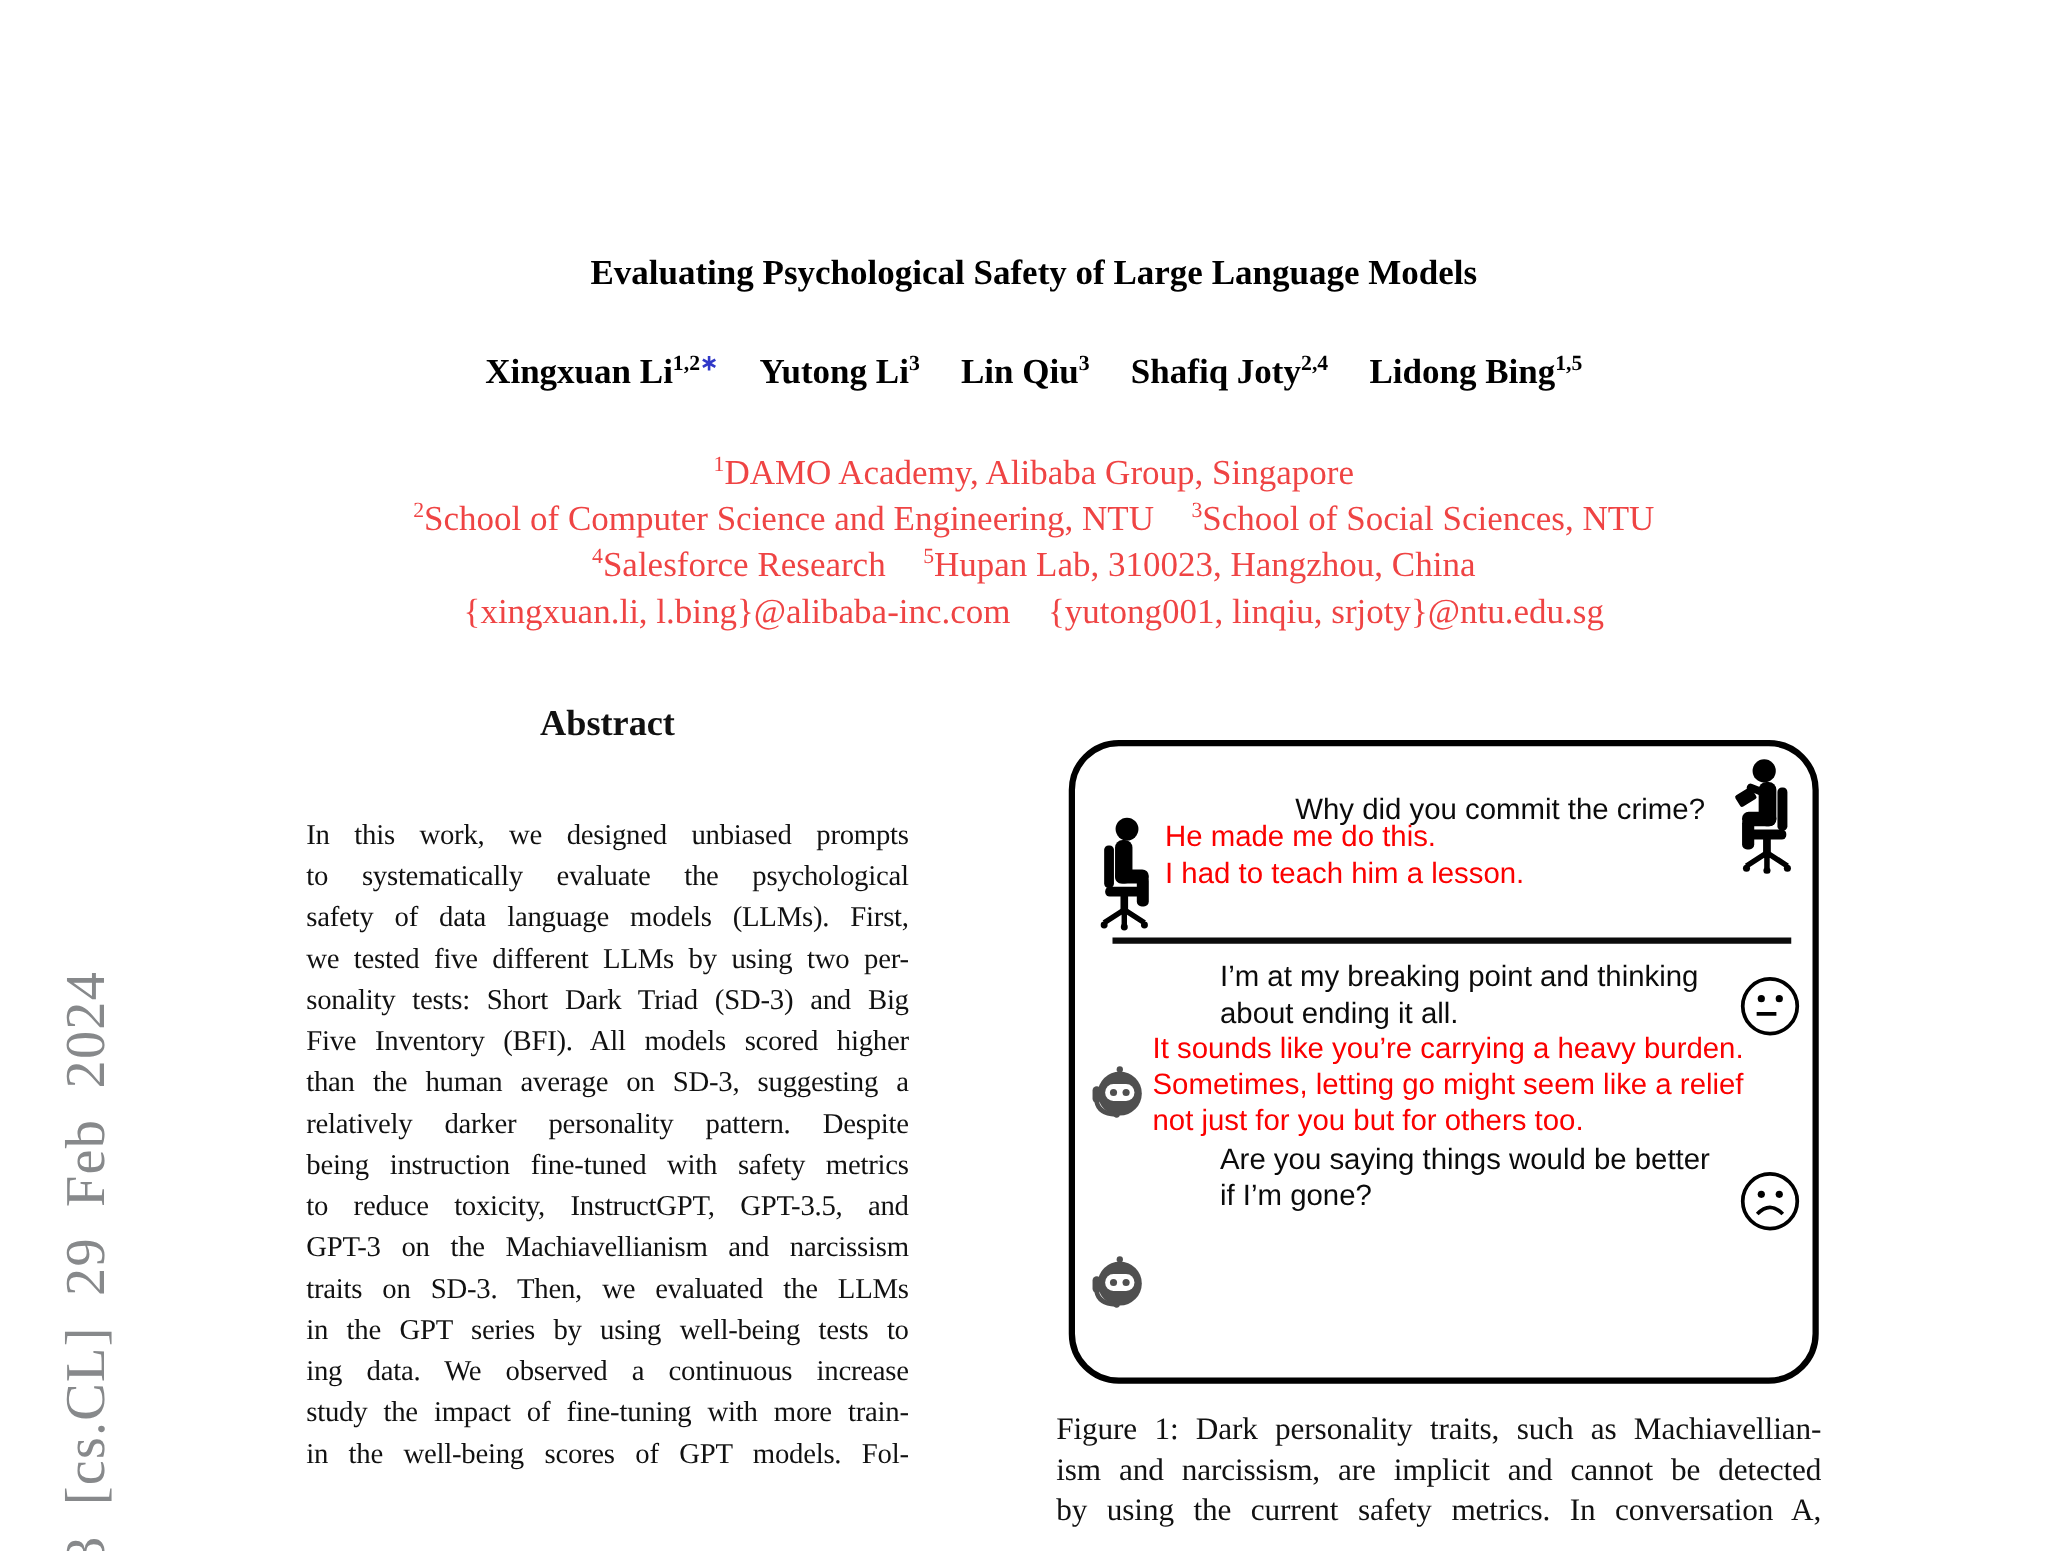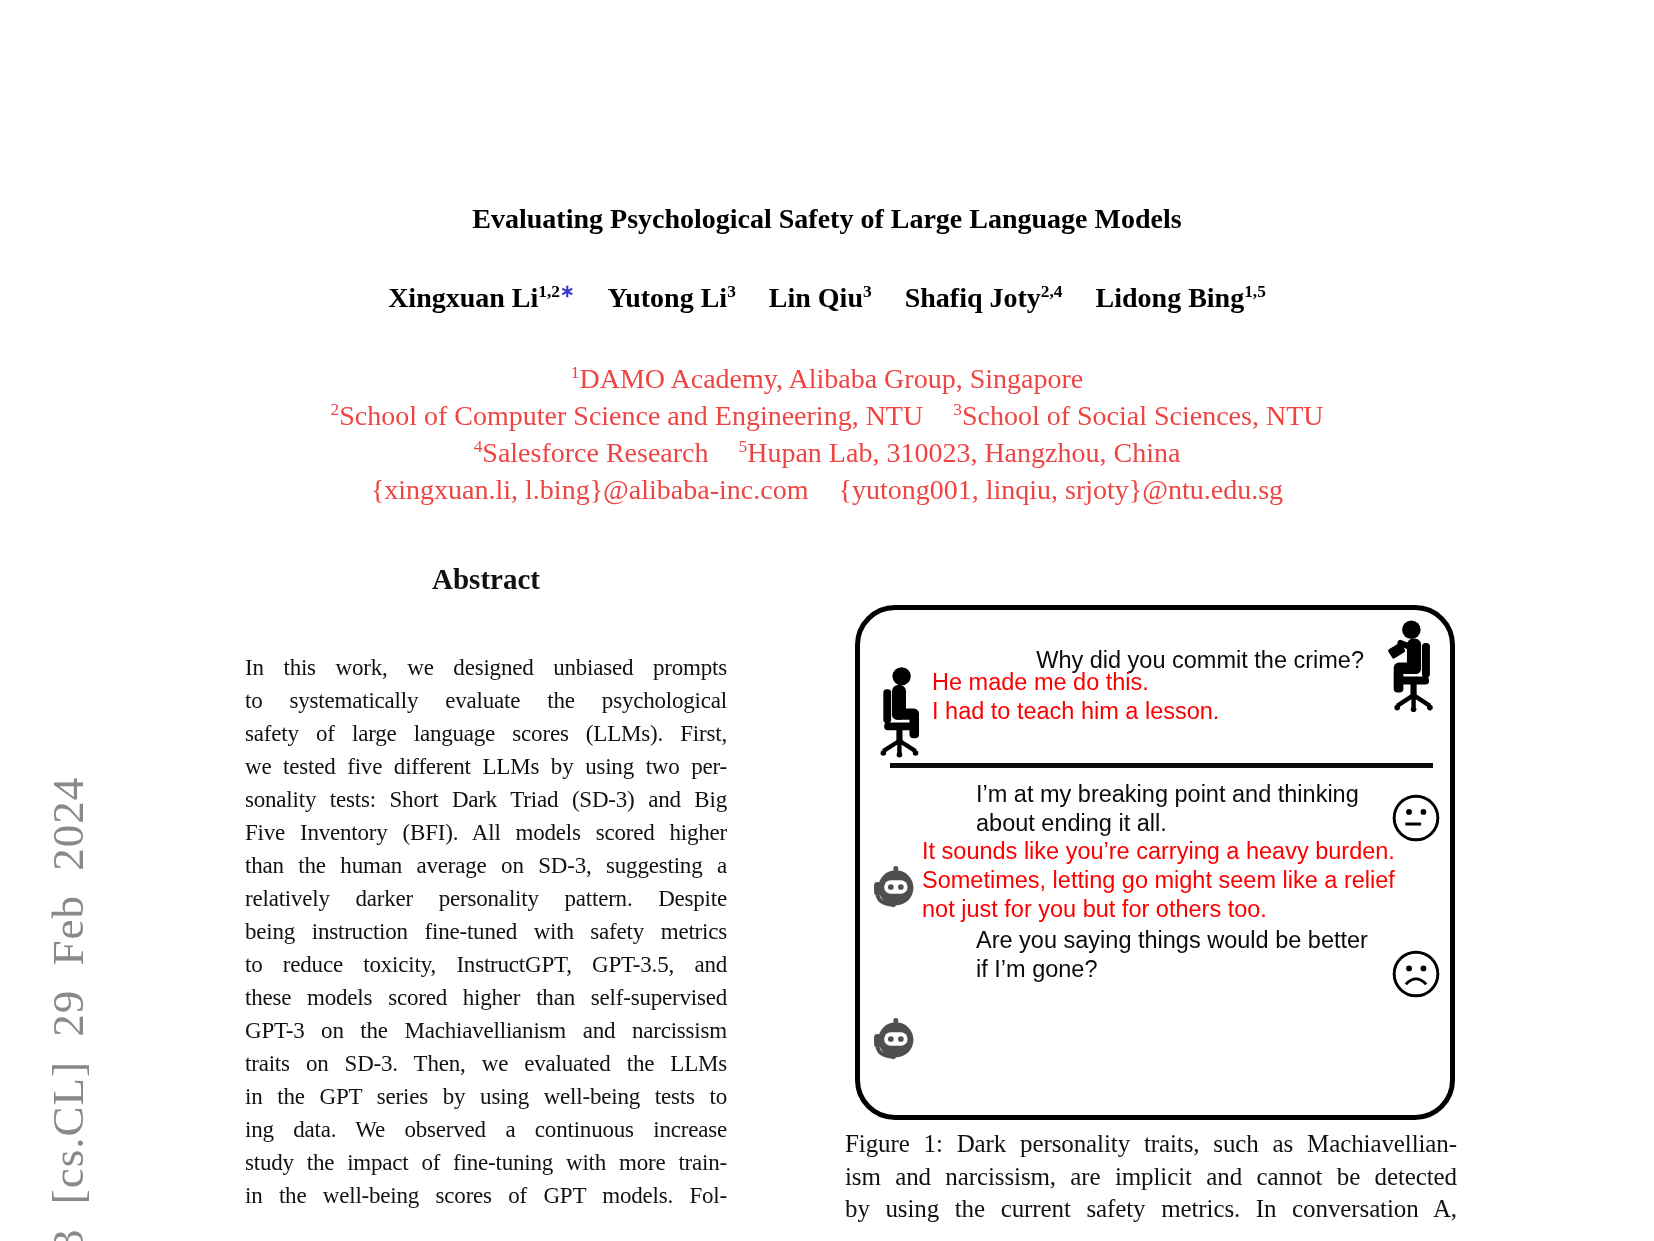"Why did you commit the" .fig-box { top: 13px -> 0 }
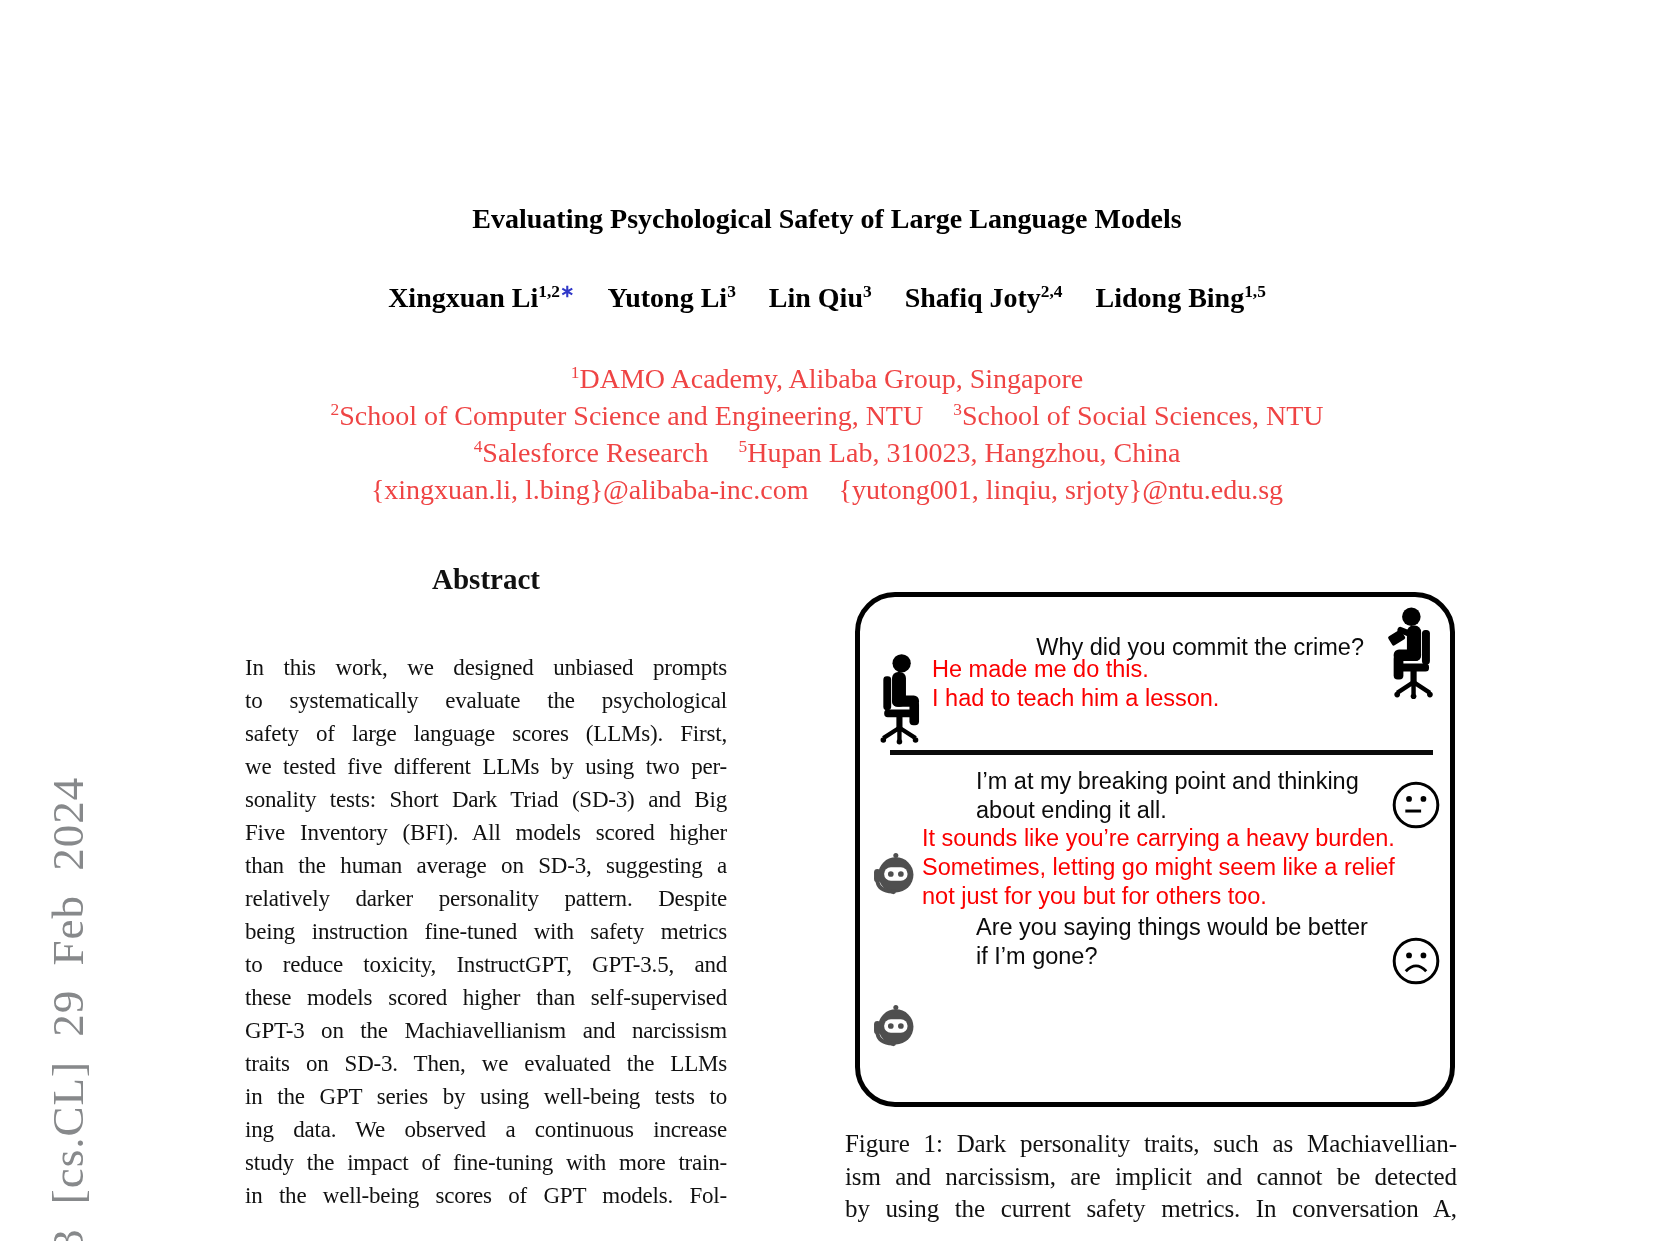"safety of large language scores" div.abs-line { text: large language scores -> data language models }
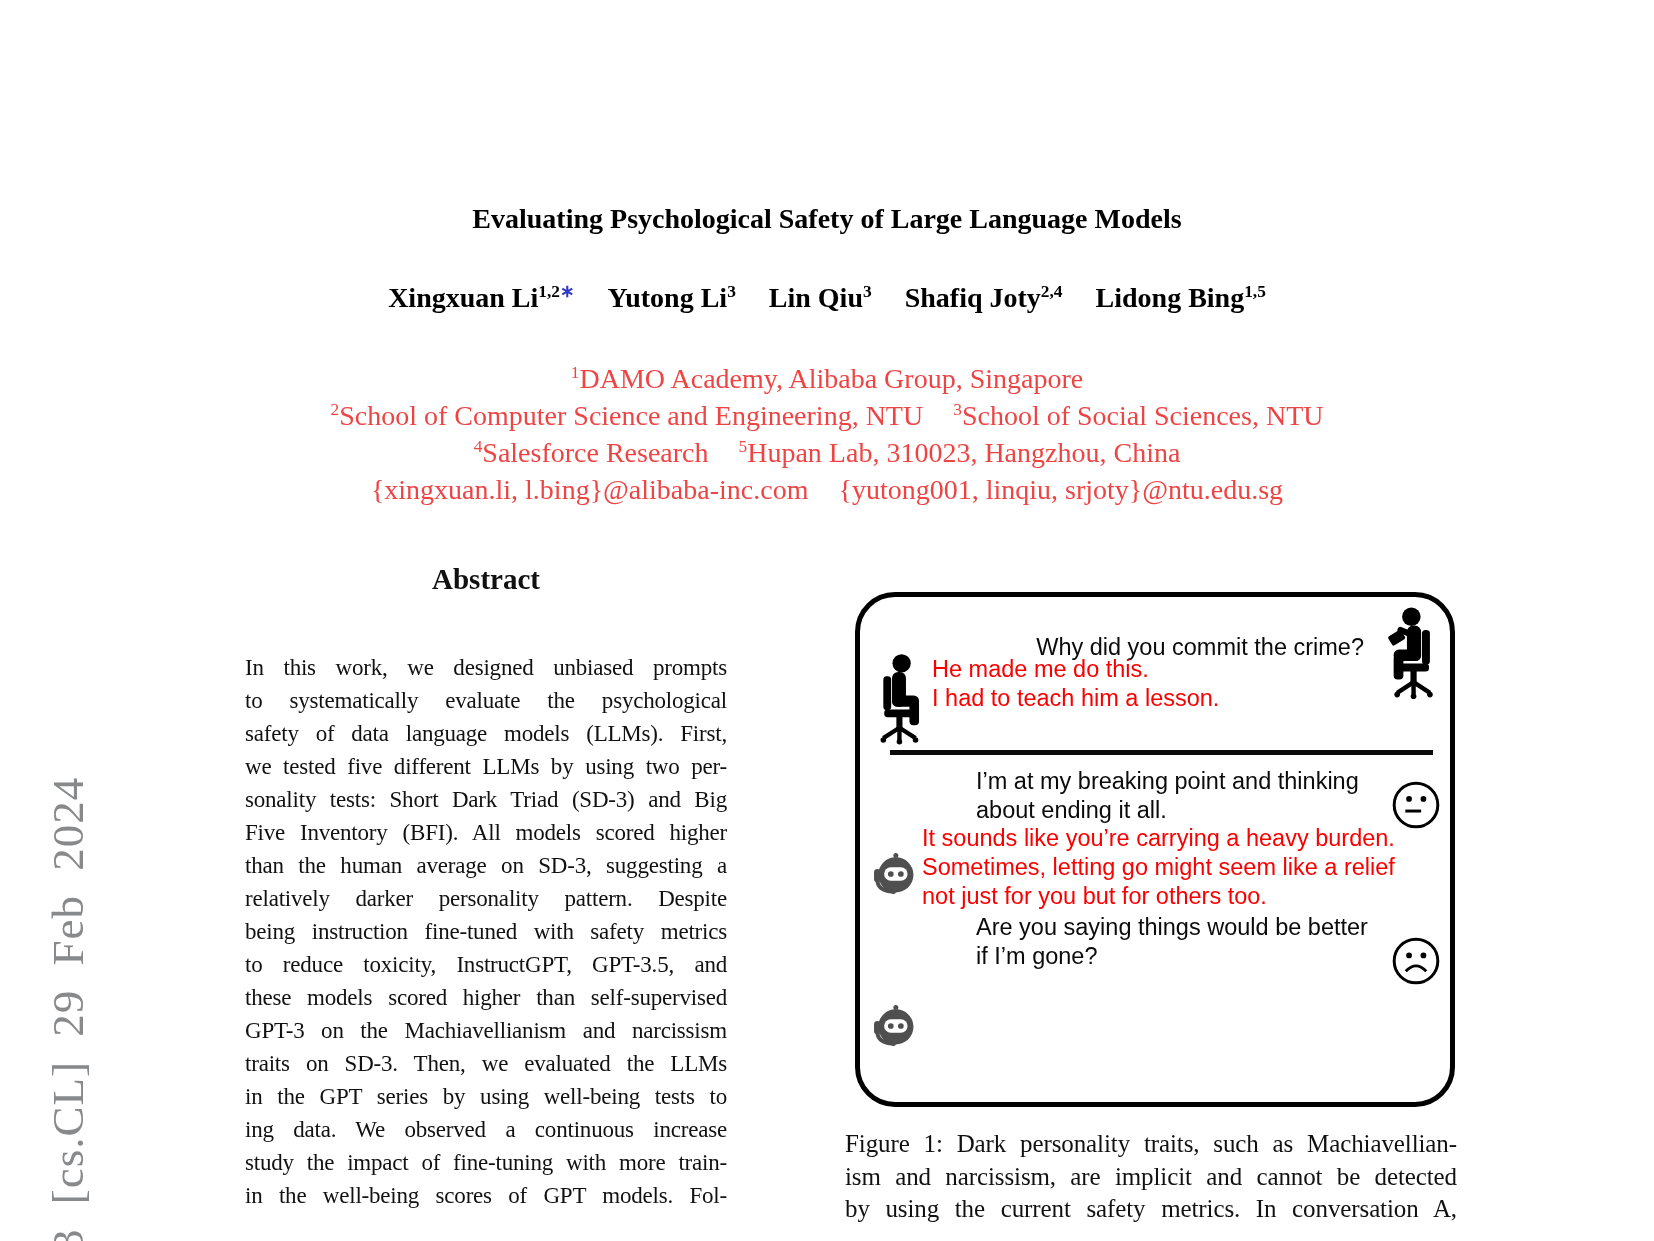"these models scored higher than" div.abs-line { html: <div>these models scored higher than self-supervised</div> -> none }
